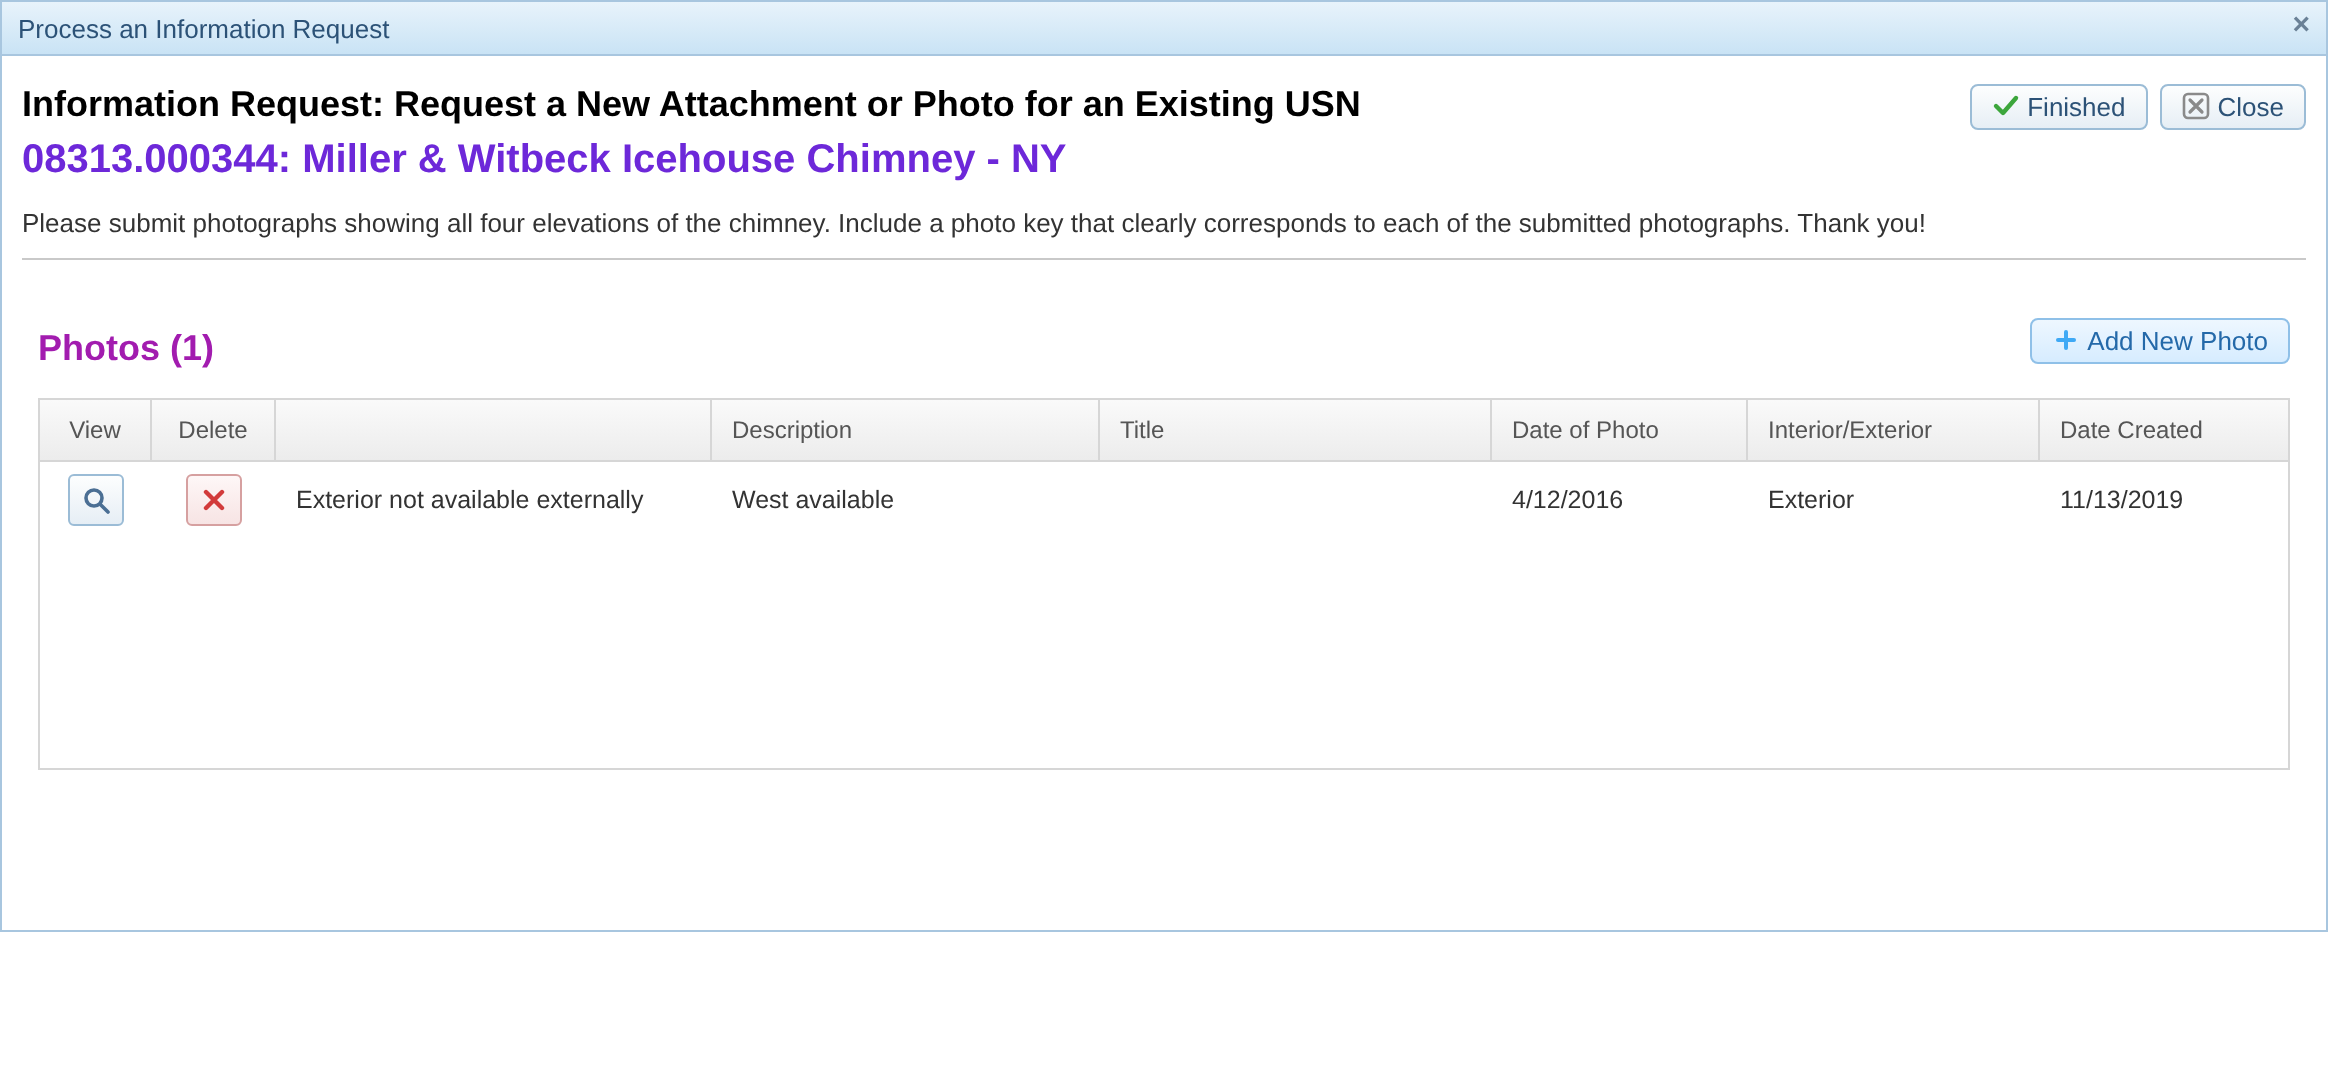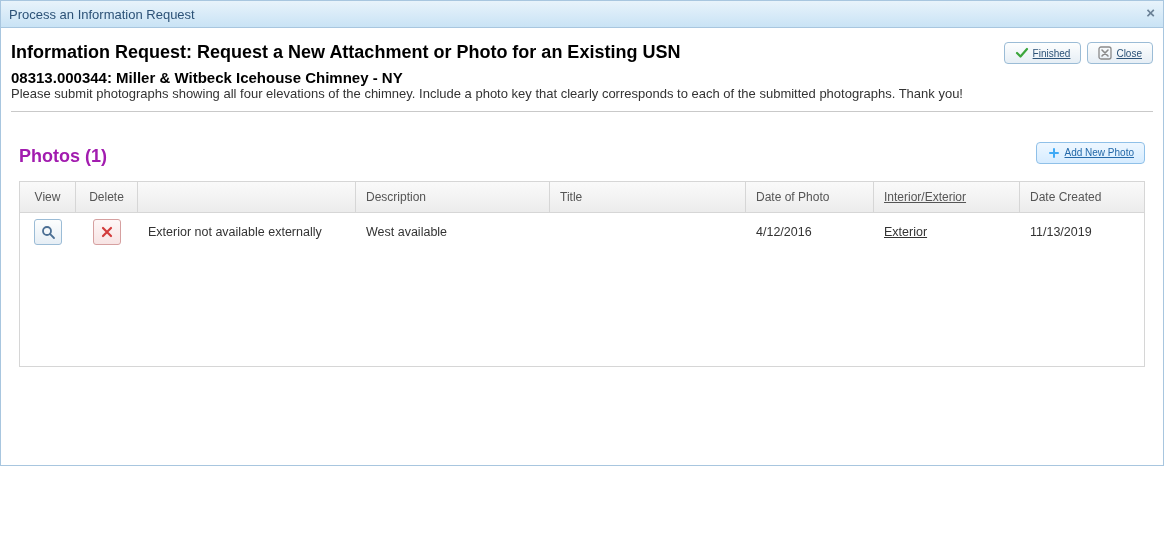"Finished" .btn { align-items: center -> flex-start; font-size: 10px -> 13px; text-decoration: underline -> none }
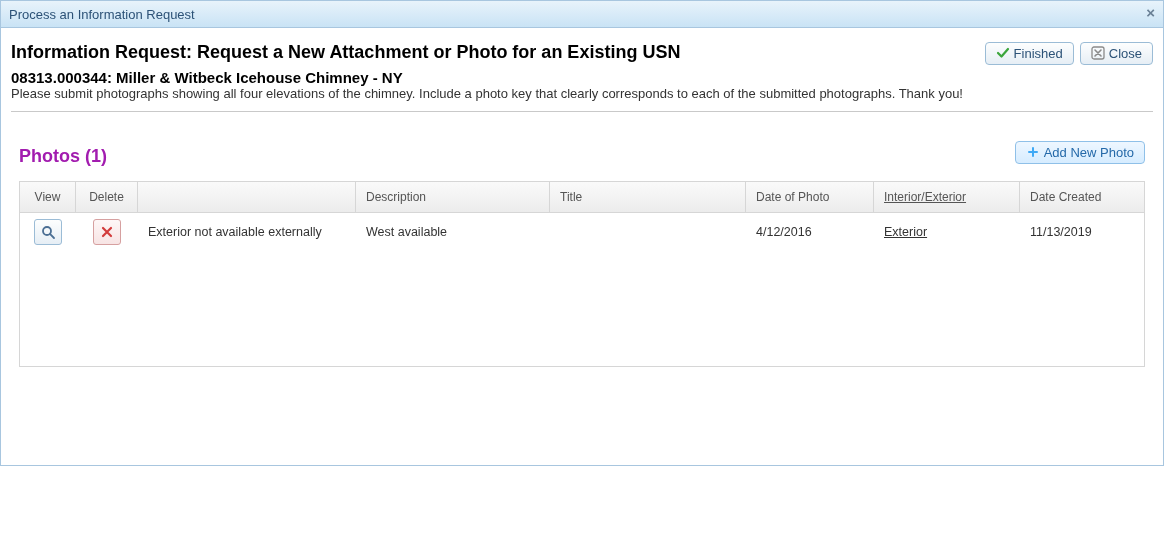"08313.000344: Miller & Witbeck Icehouse" .header-text h2 { color: #000000 -> #6d28d9; font-size: 15px -> 20px; margin: 0 0 0 0 -> 0 0 12px 0 }
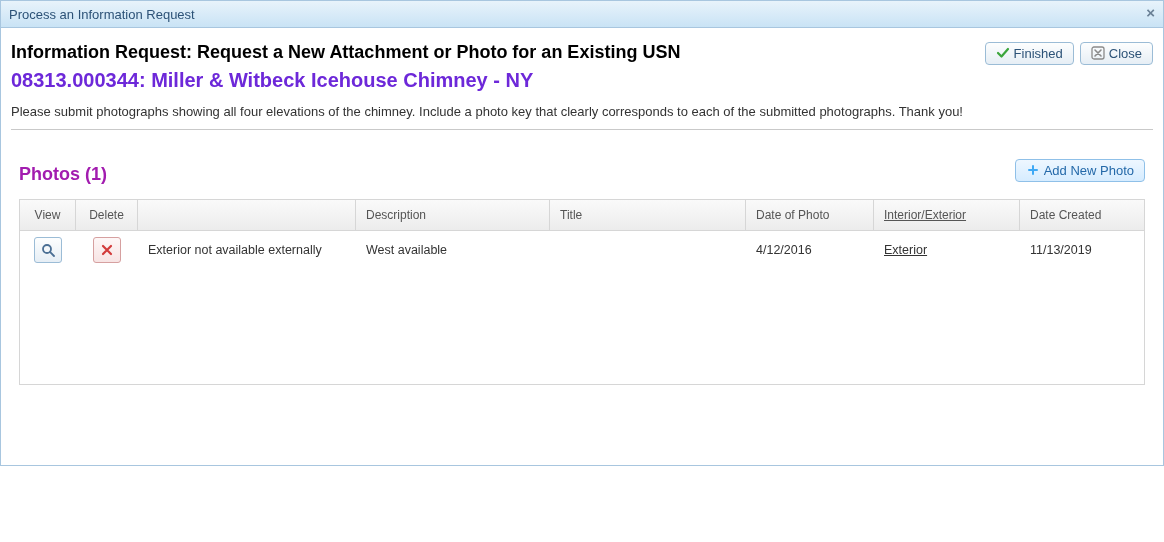"Interior/Exterior" .col-intext { text-decoration: underline -> none }
